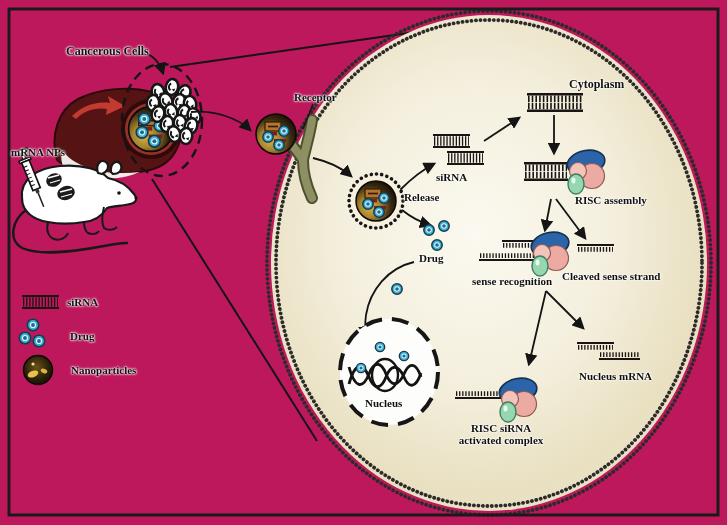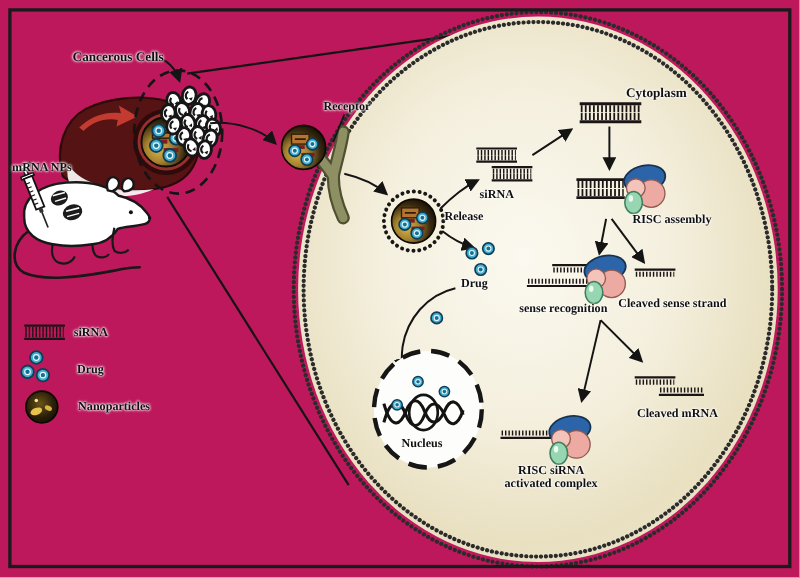"Cleaved mRNA" div.lbl { text: Cleaved -> Nucleus }
